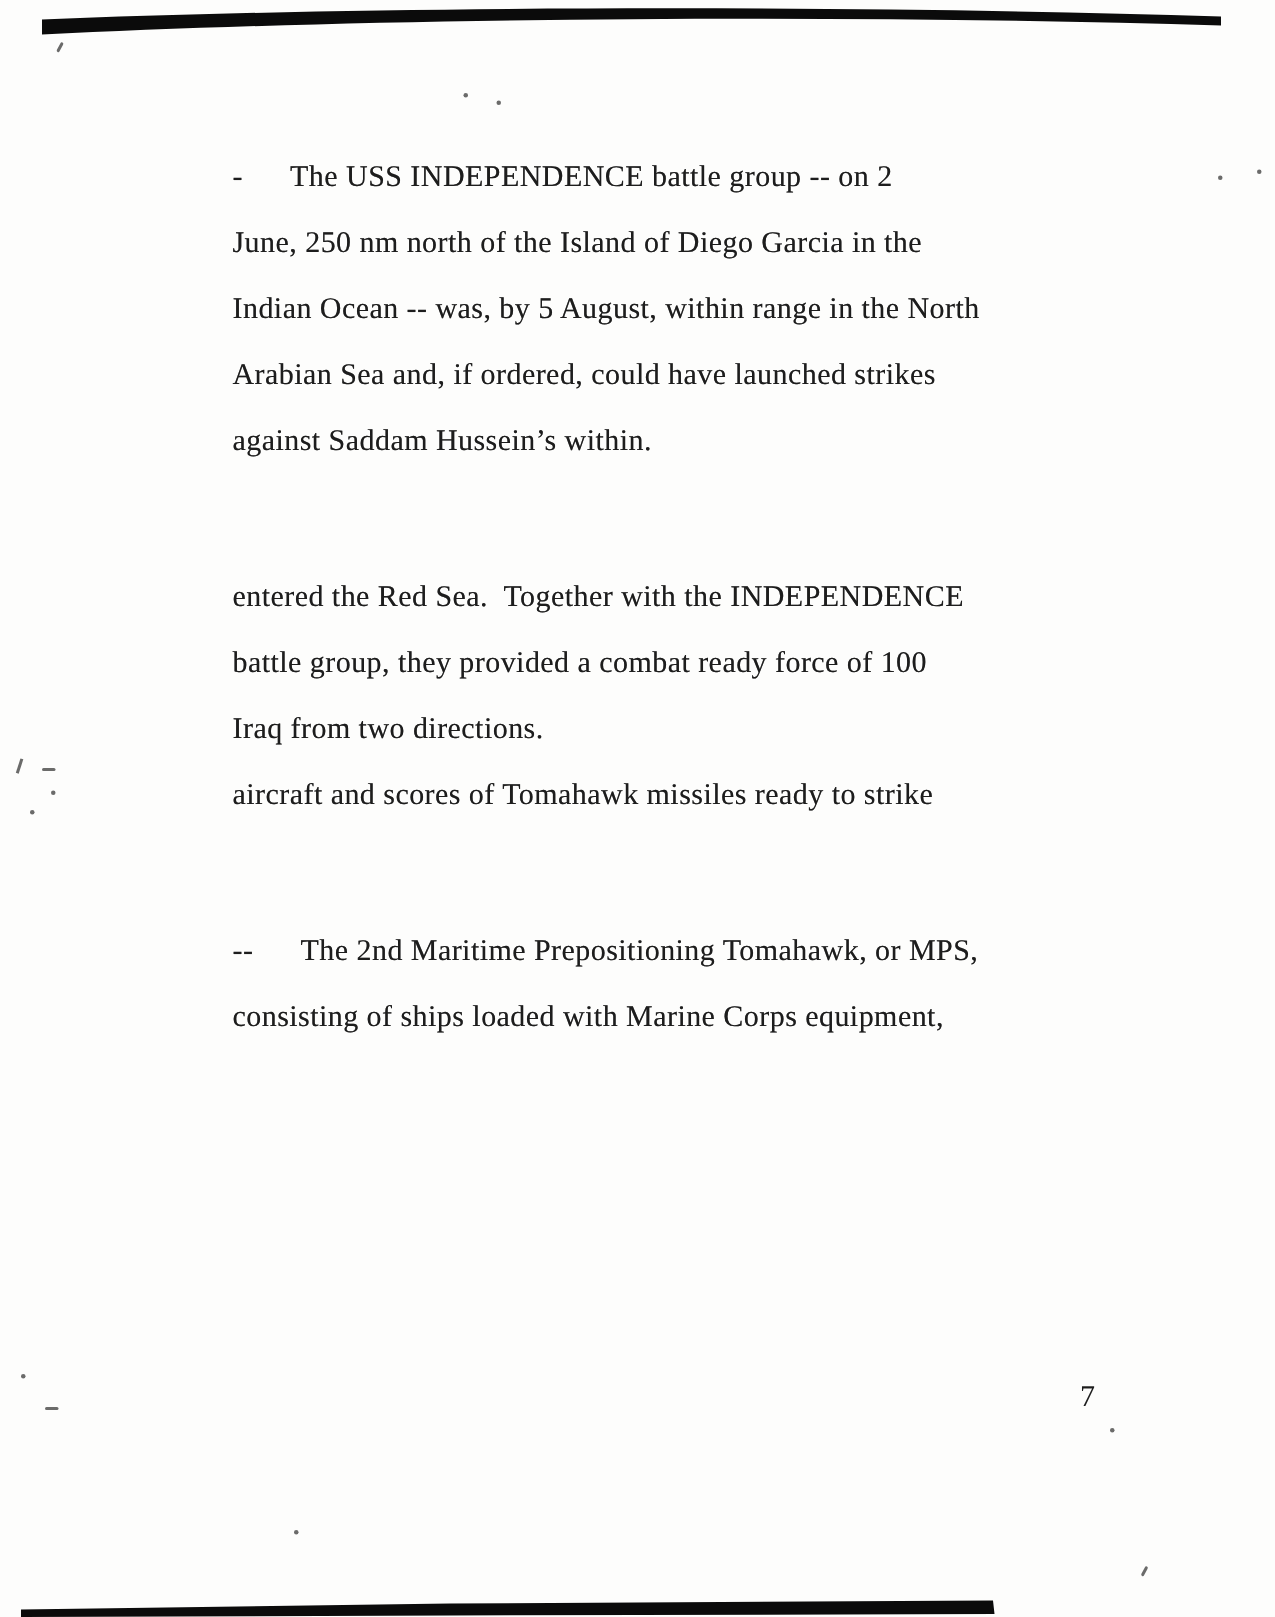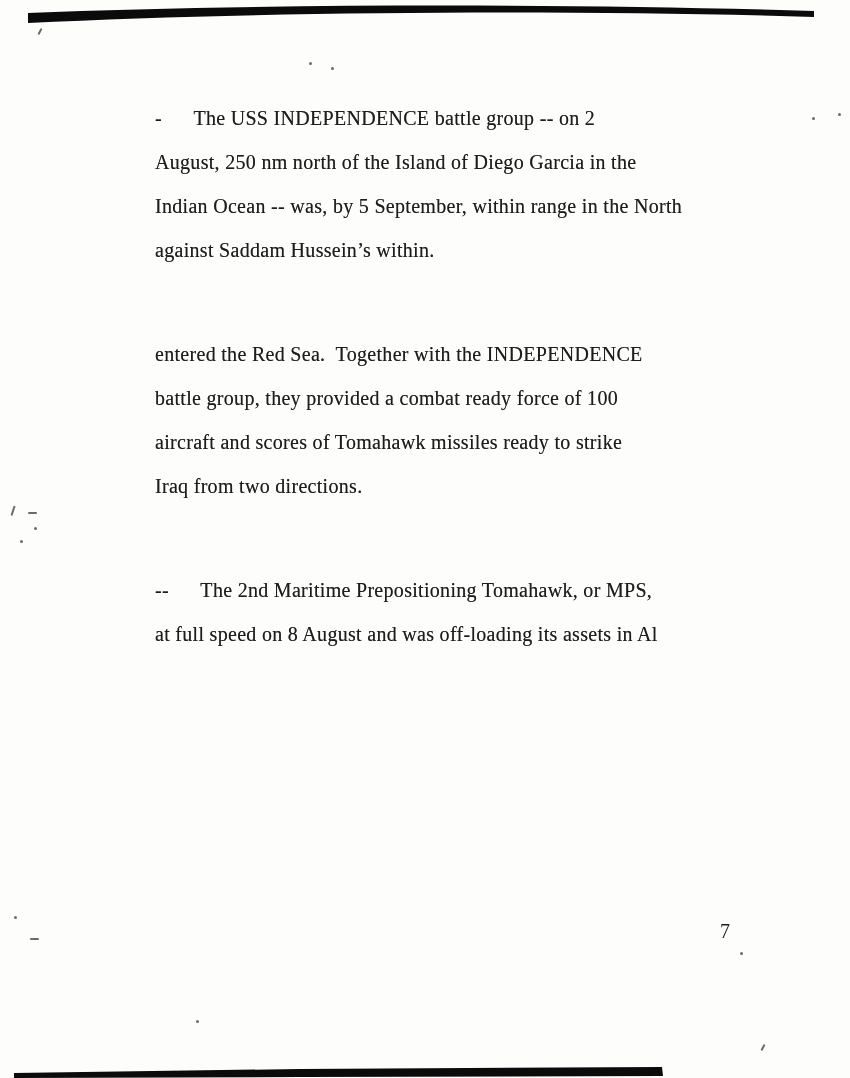"August, 250 nm north of" div.line { text: August -> June }
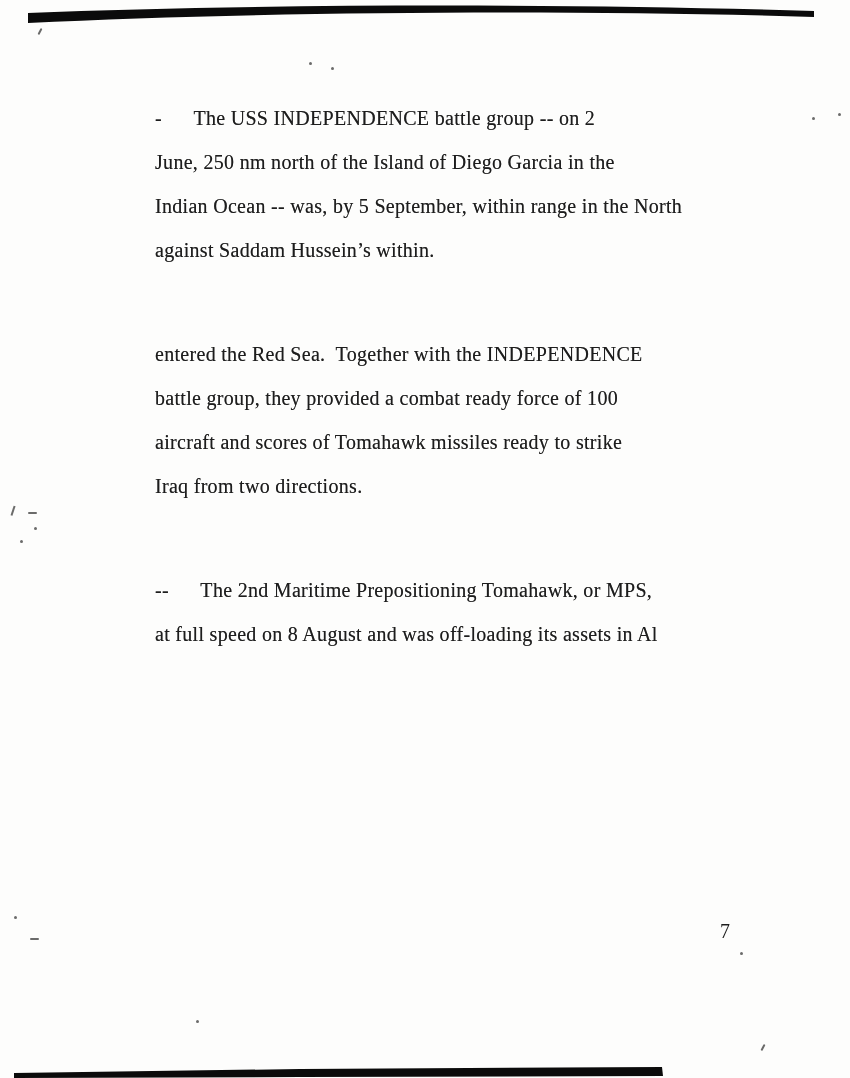"Indian Ocean -- was, by" div.line { text: September -> August }
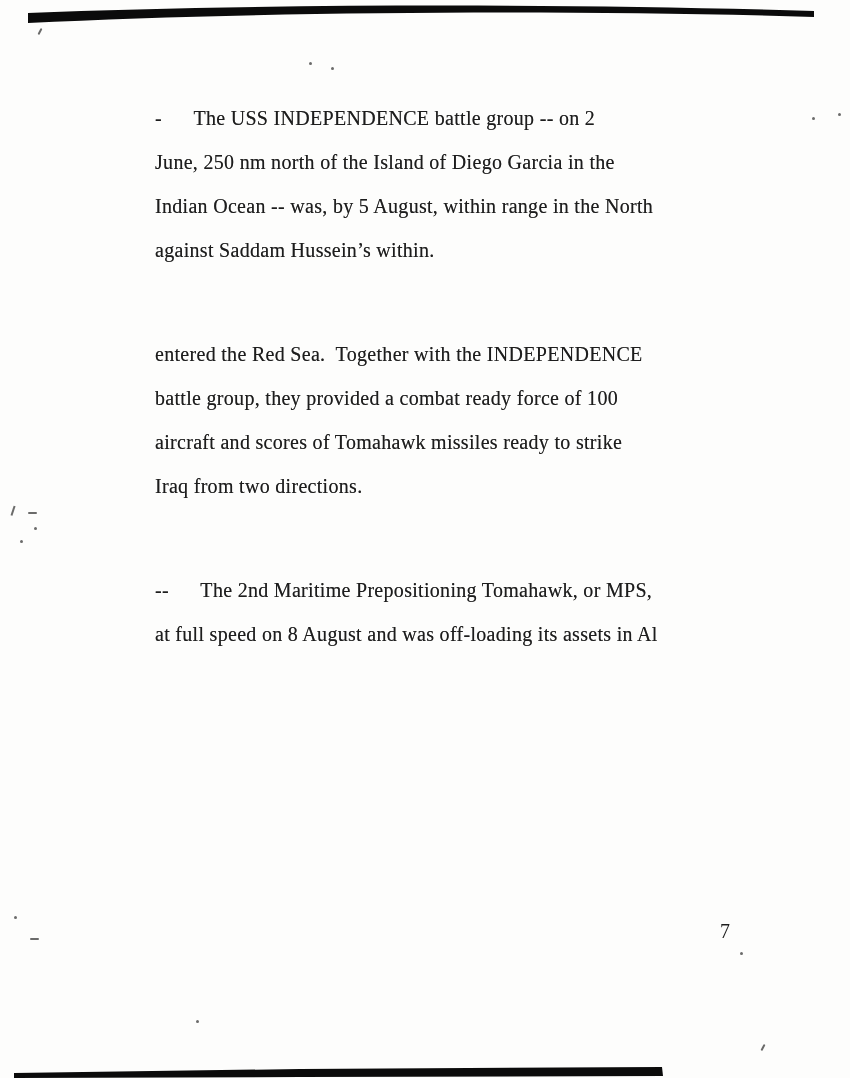"Arabian Sea and, if ordered," div.line { html: none -> <div>Arabian Sea and, if ordered, could have launched strikes</div> }
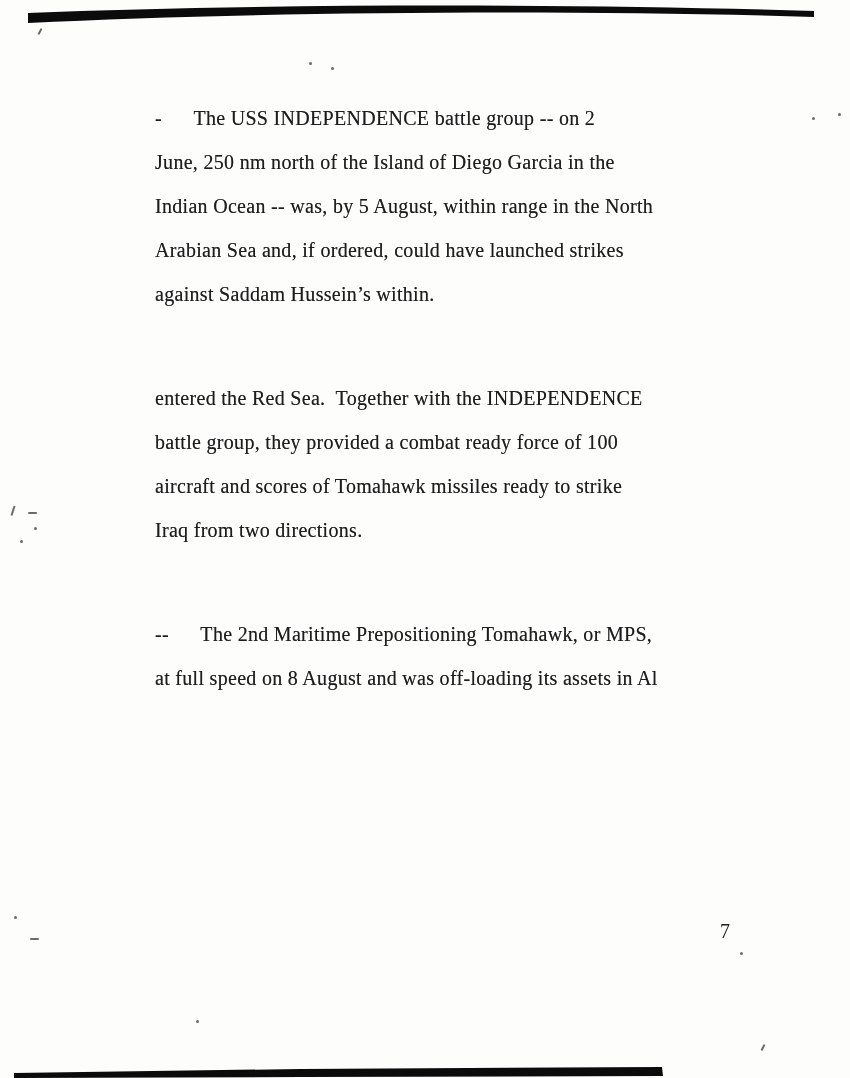"aircraft and scores of Tomahawk" div.line { order: before "Iraq from two directions." -> after "Iraq from two directions." }
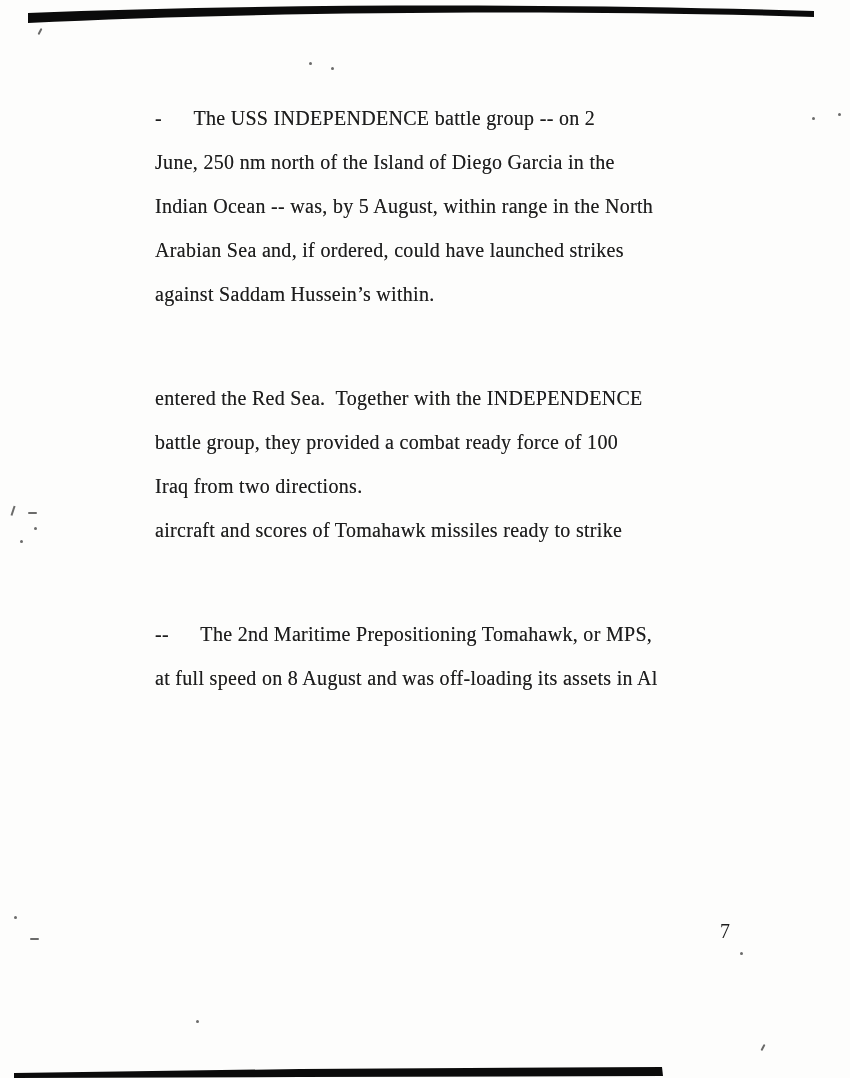"consisting of ships loaded with" div.line { html: none -> <div>consisting of ships loaded with Marine Corps equipment,</div> }
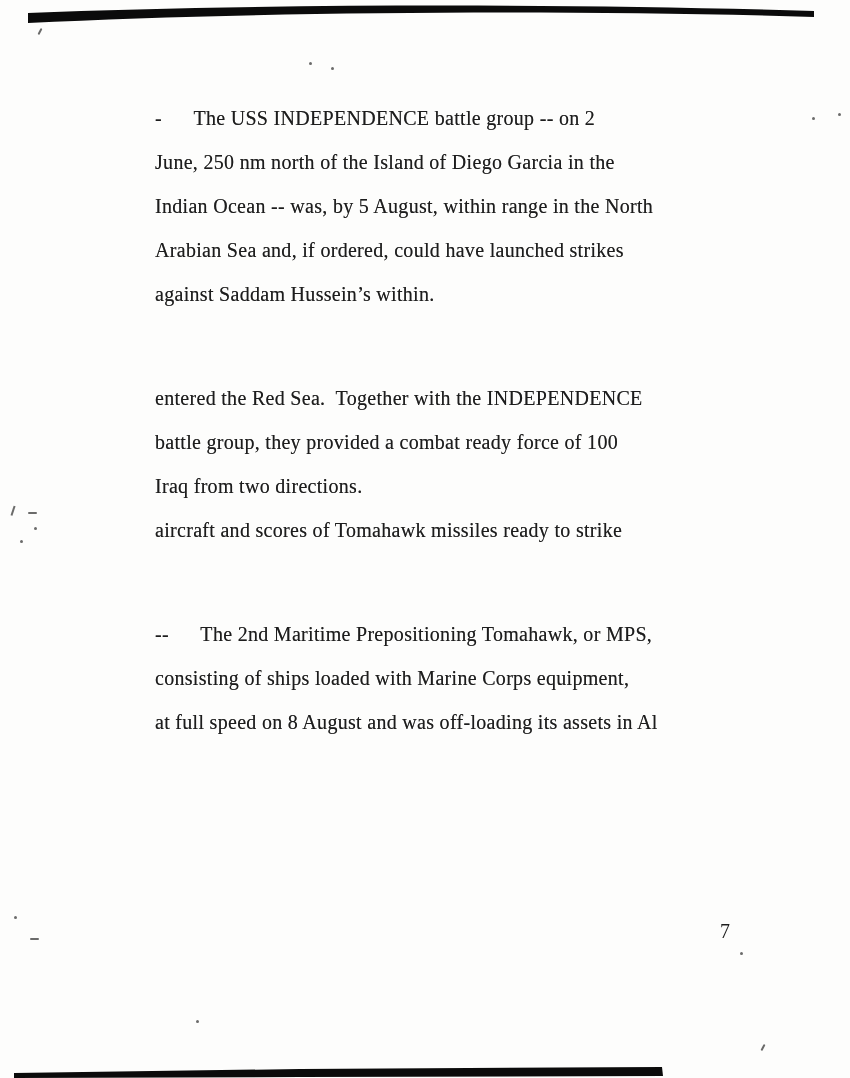"at full speed on 8" div.line { html: <div>at full speed on 8 August and was off-loading its assets in Al</div> -> none }
